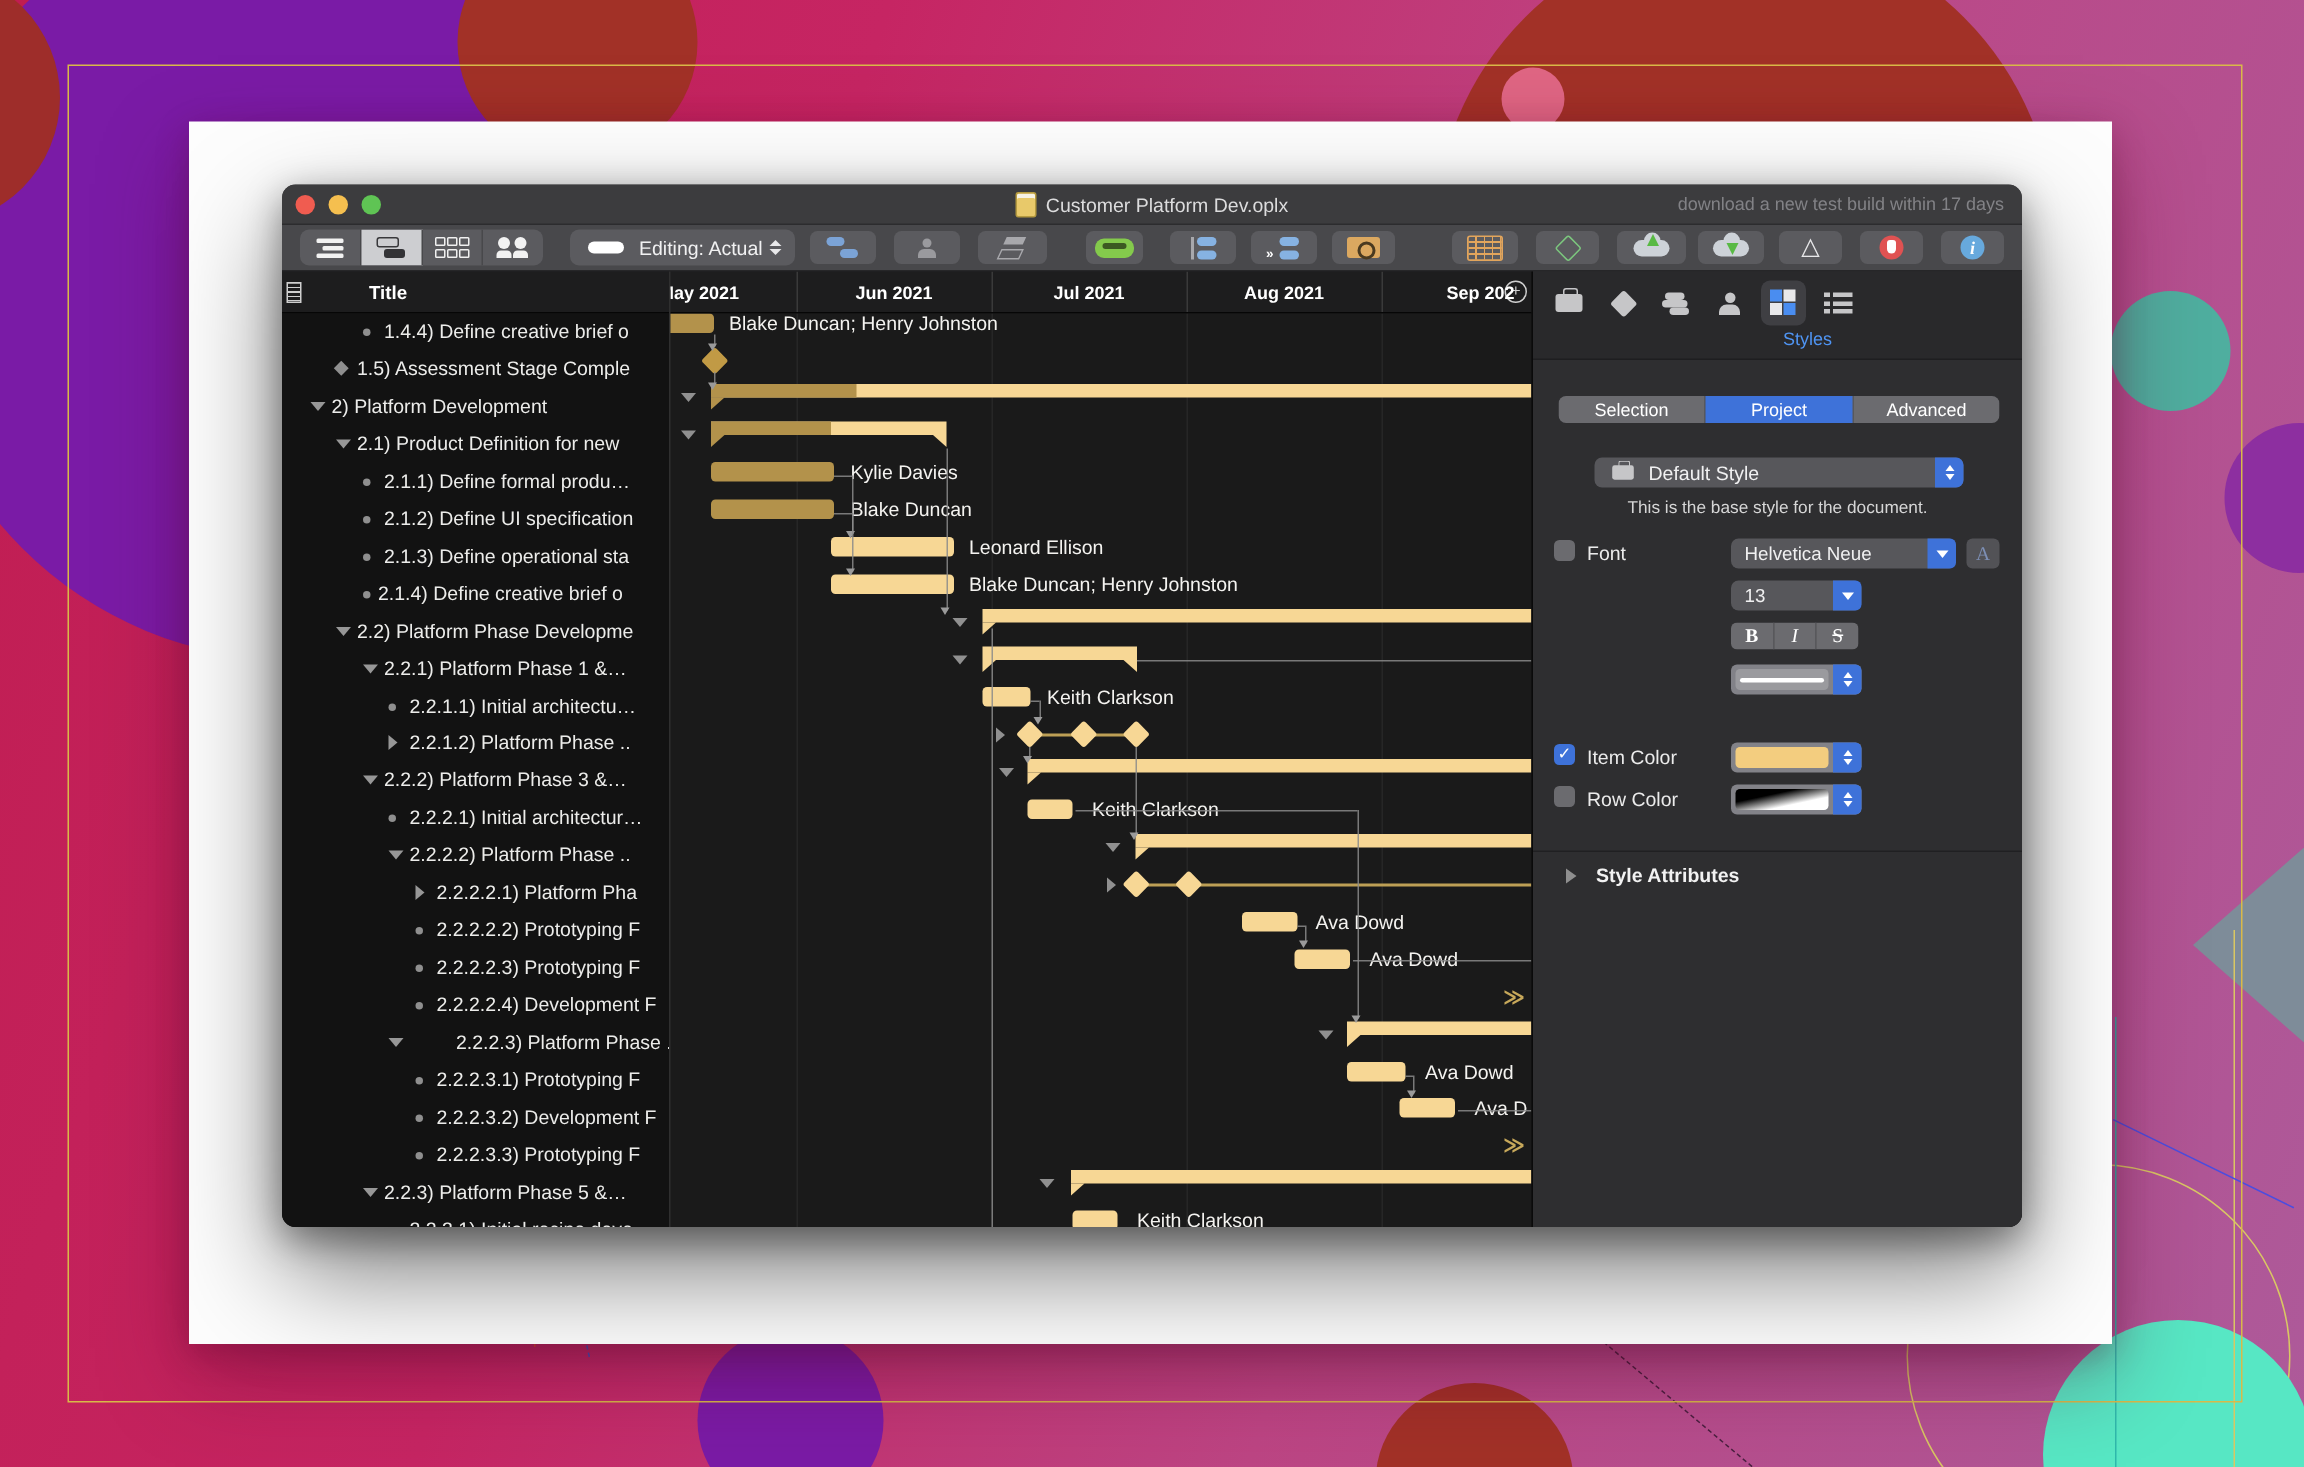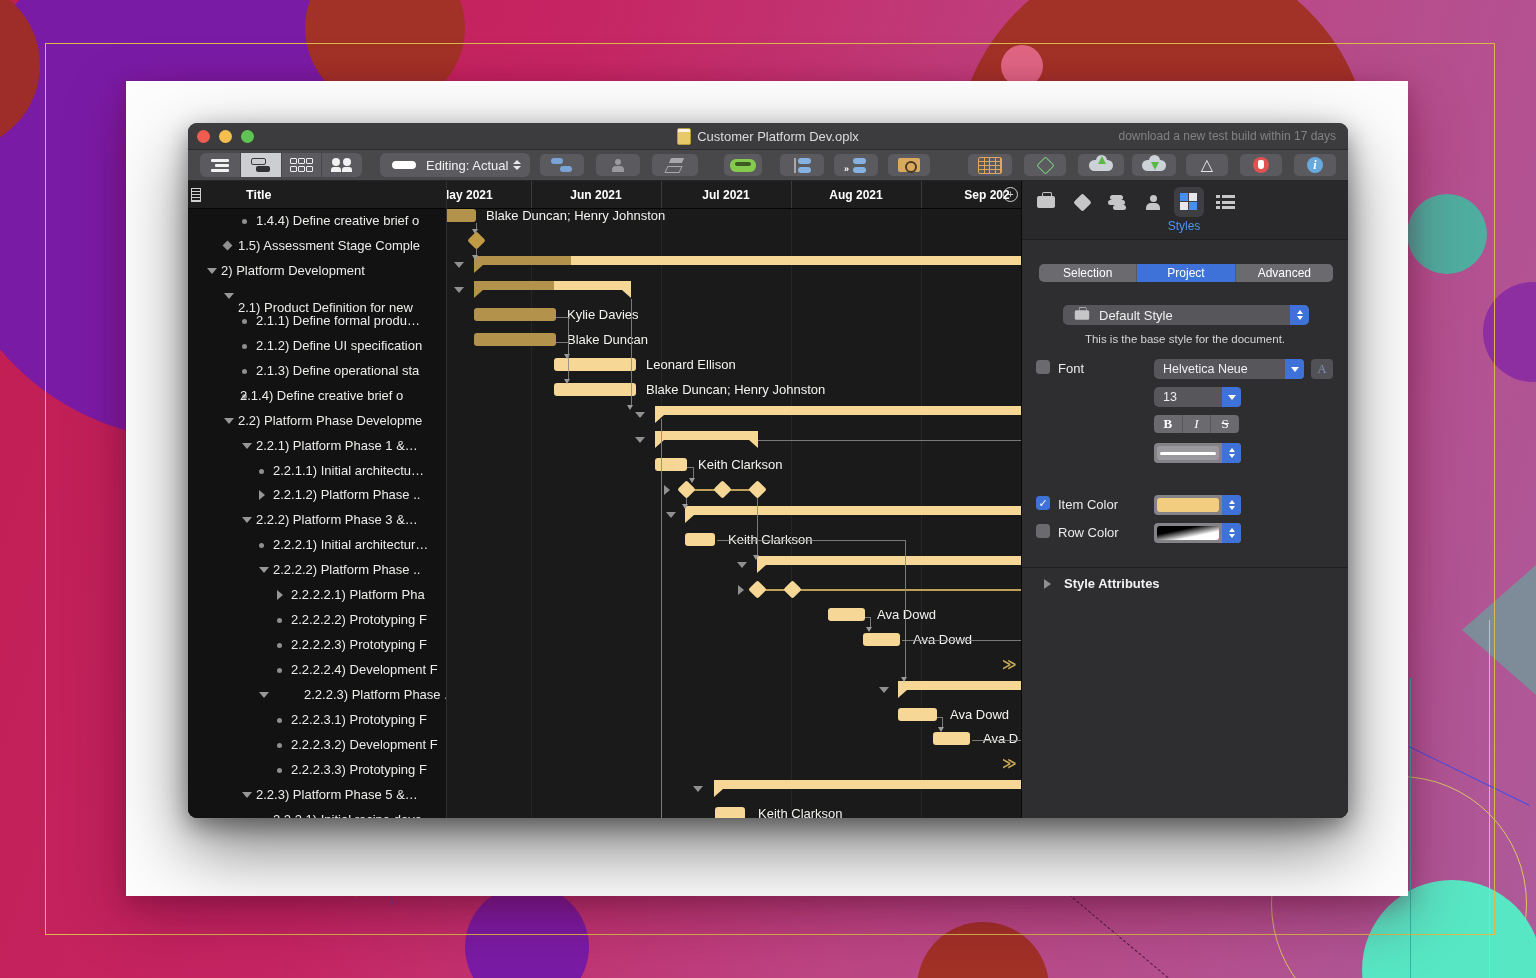"Styles" div.insp-label { left: 122px -> 143px }
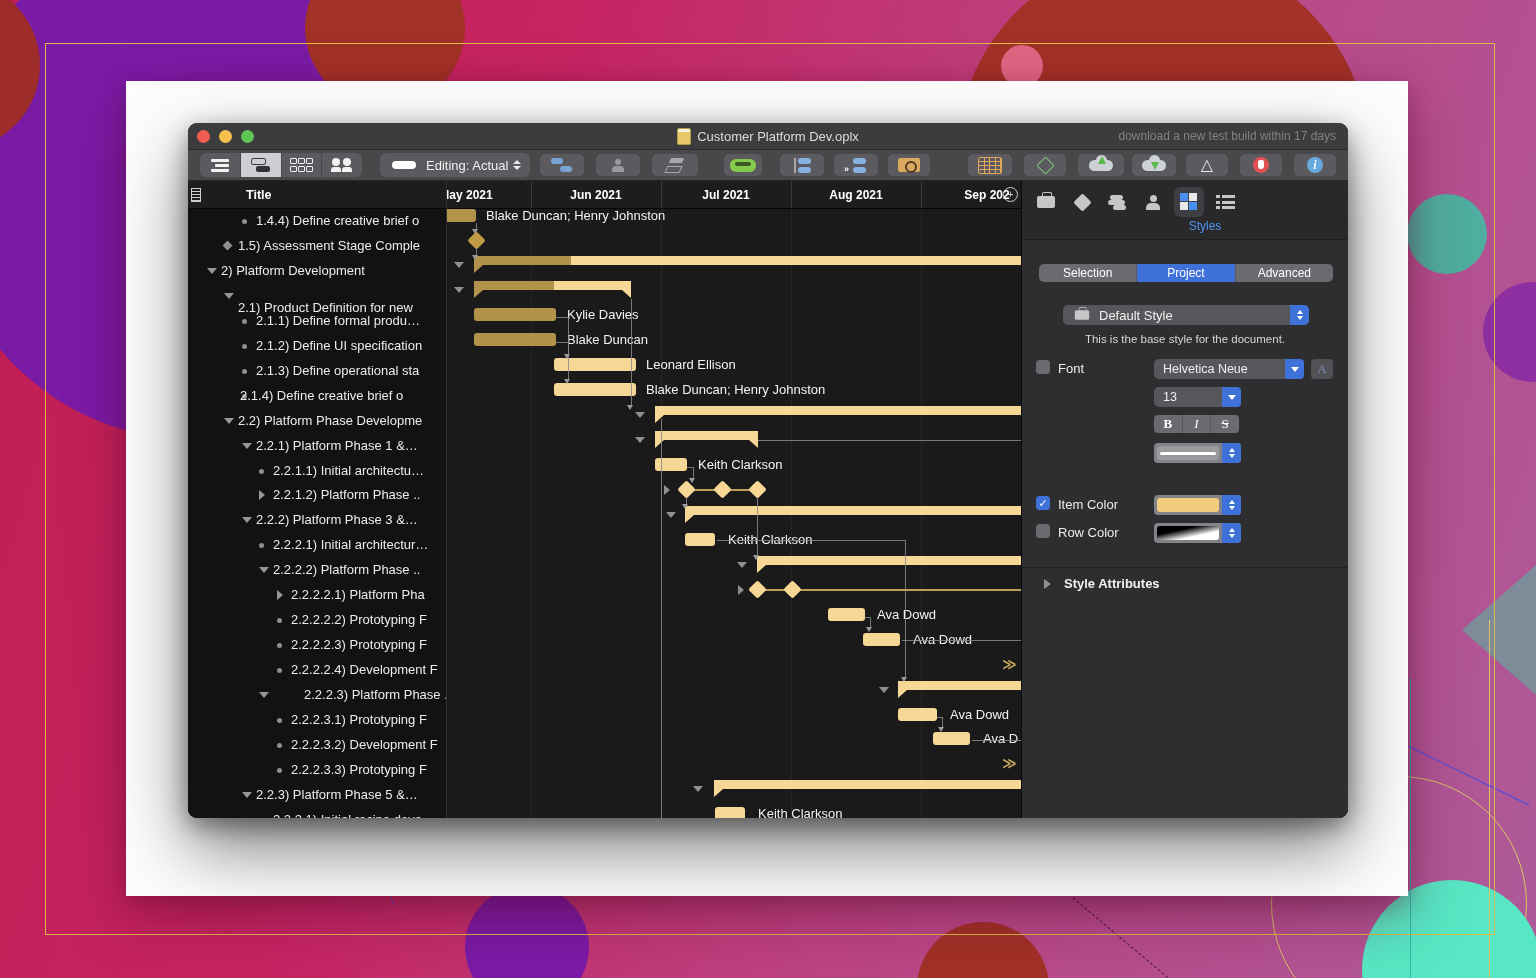"2.1) Product Definition for new" div.txt { margin-top: 12px -> none }
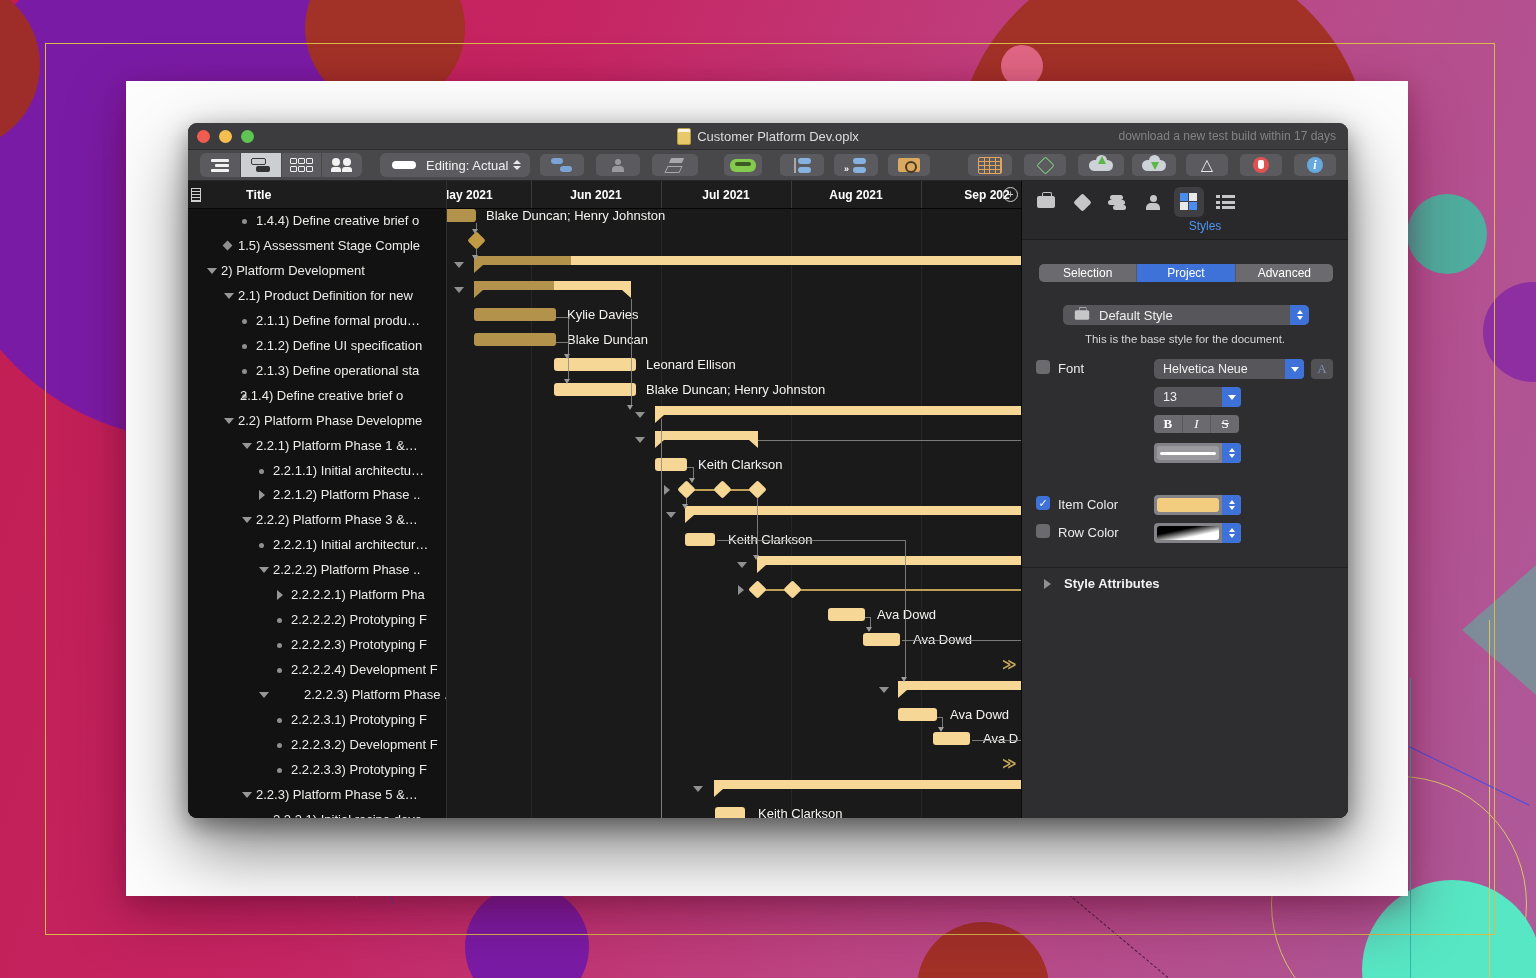"2.1.4) Define creative brief o" div.txt { left: 52px -> 64px }
